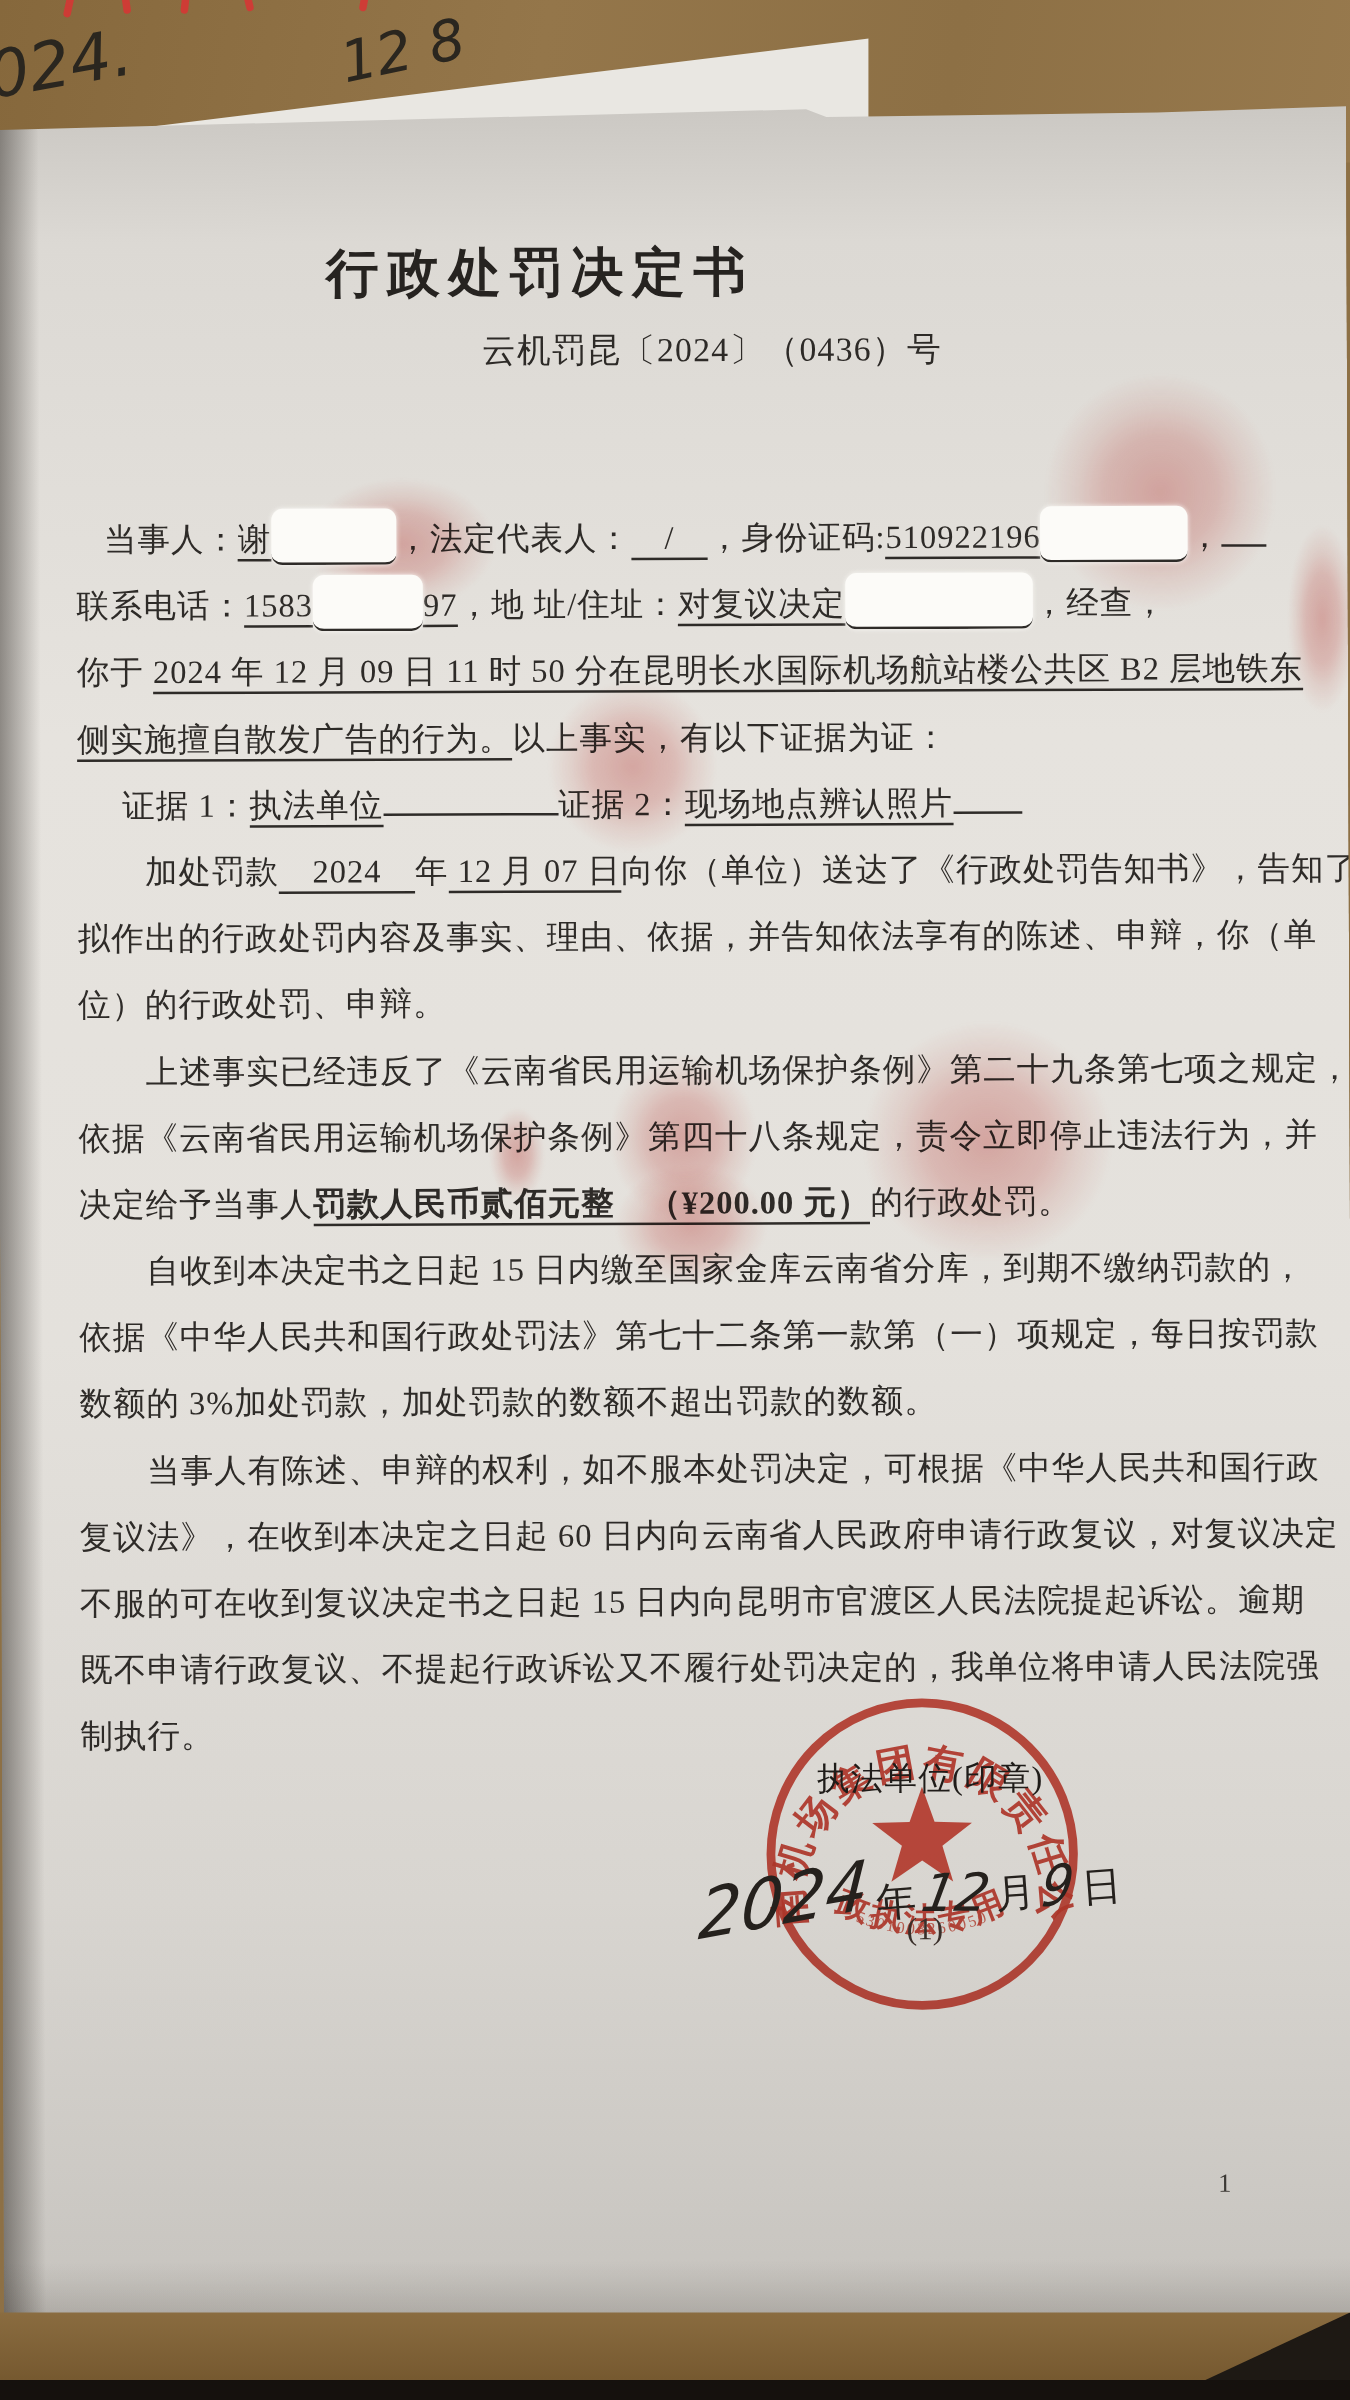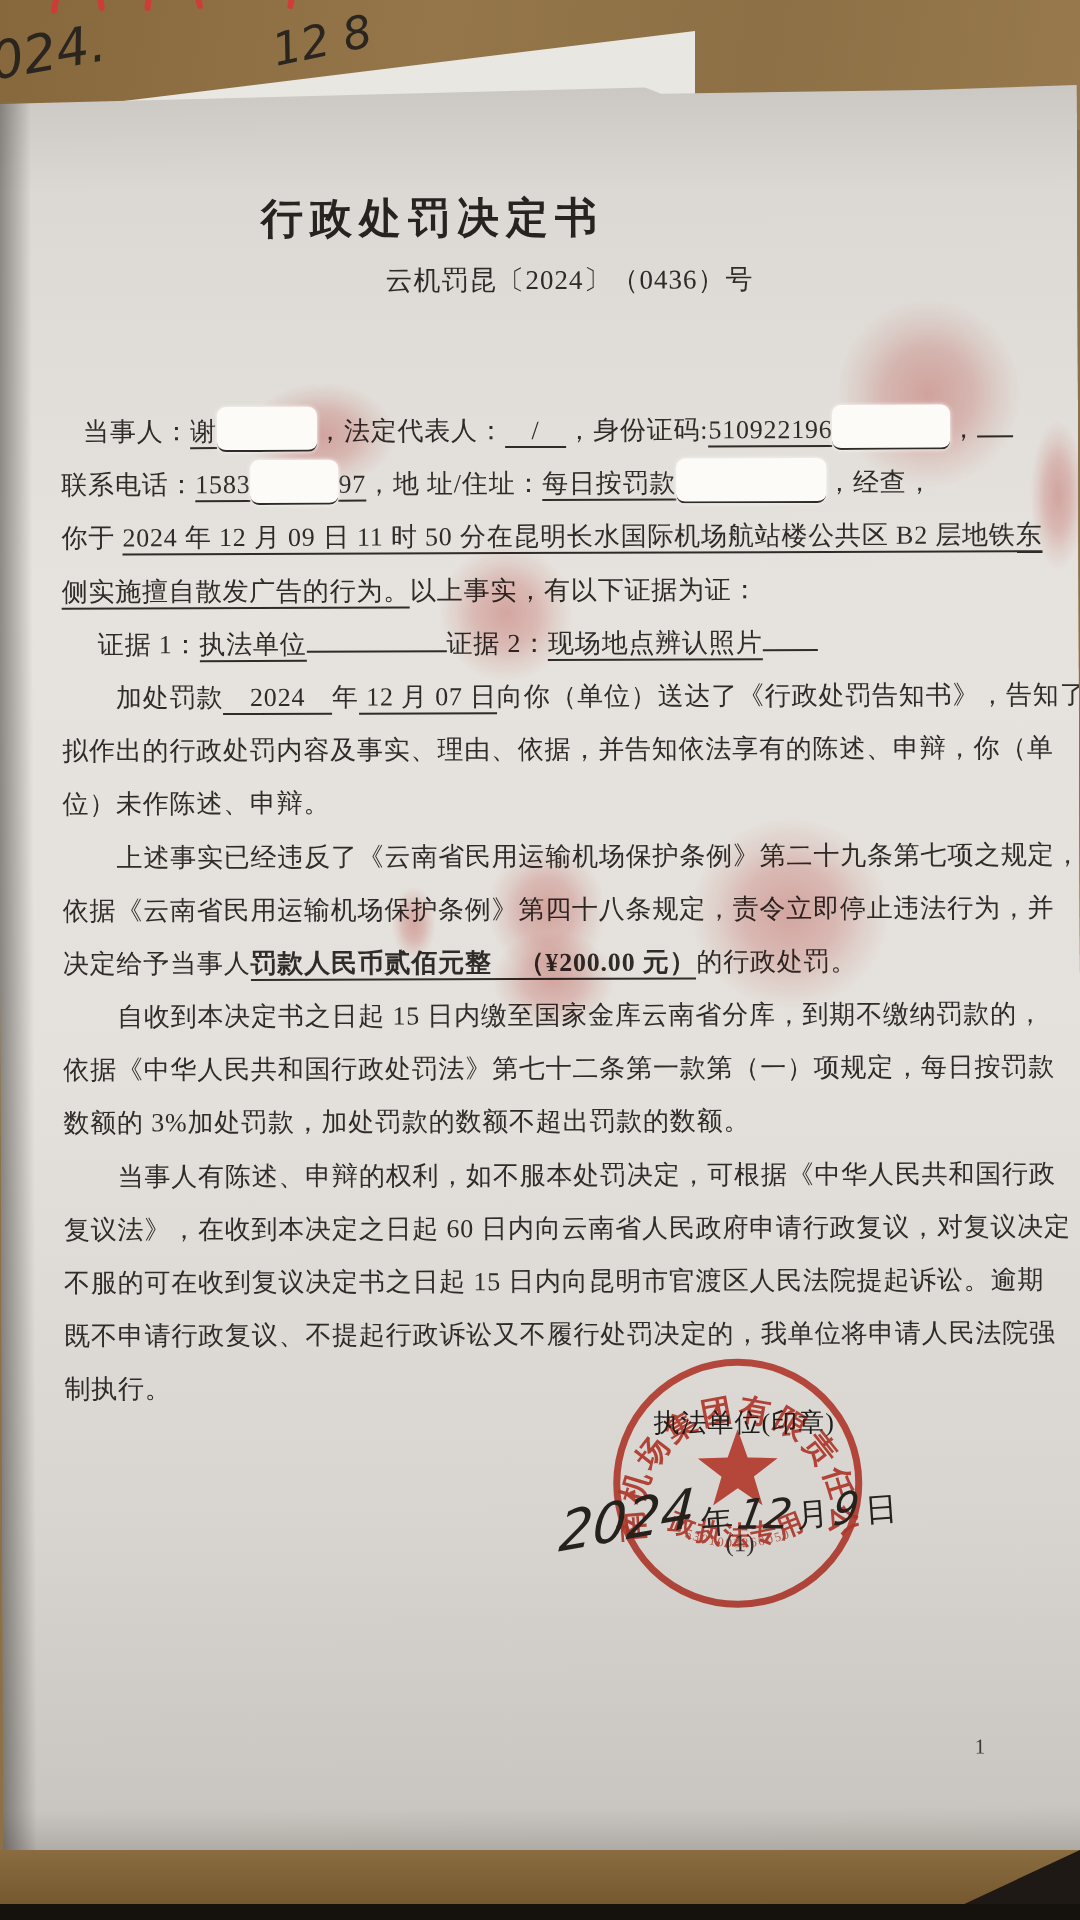"每日按罚款" span.u { text: 每日按罚款 -> 对复议决定 }
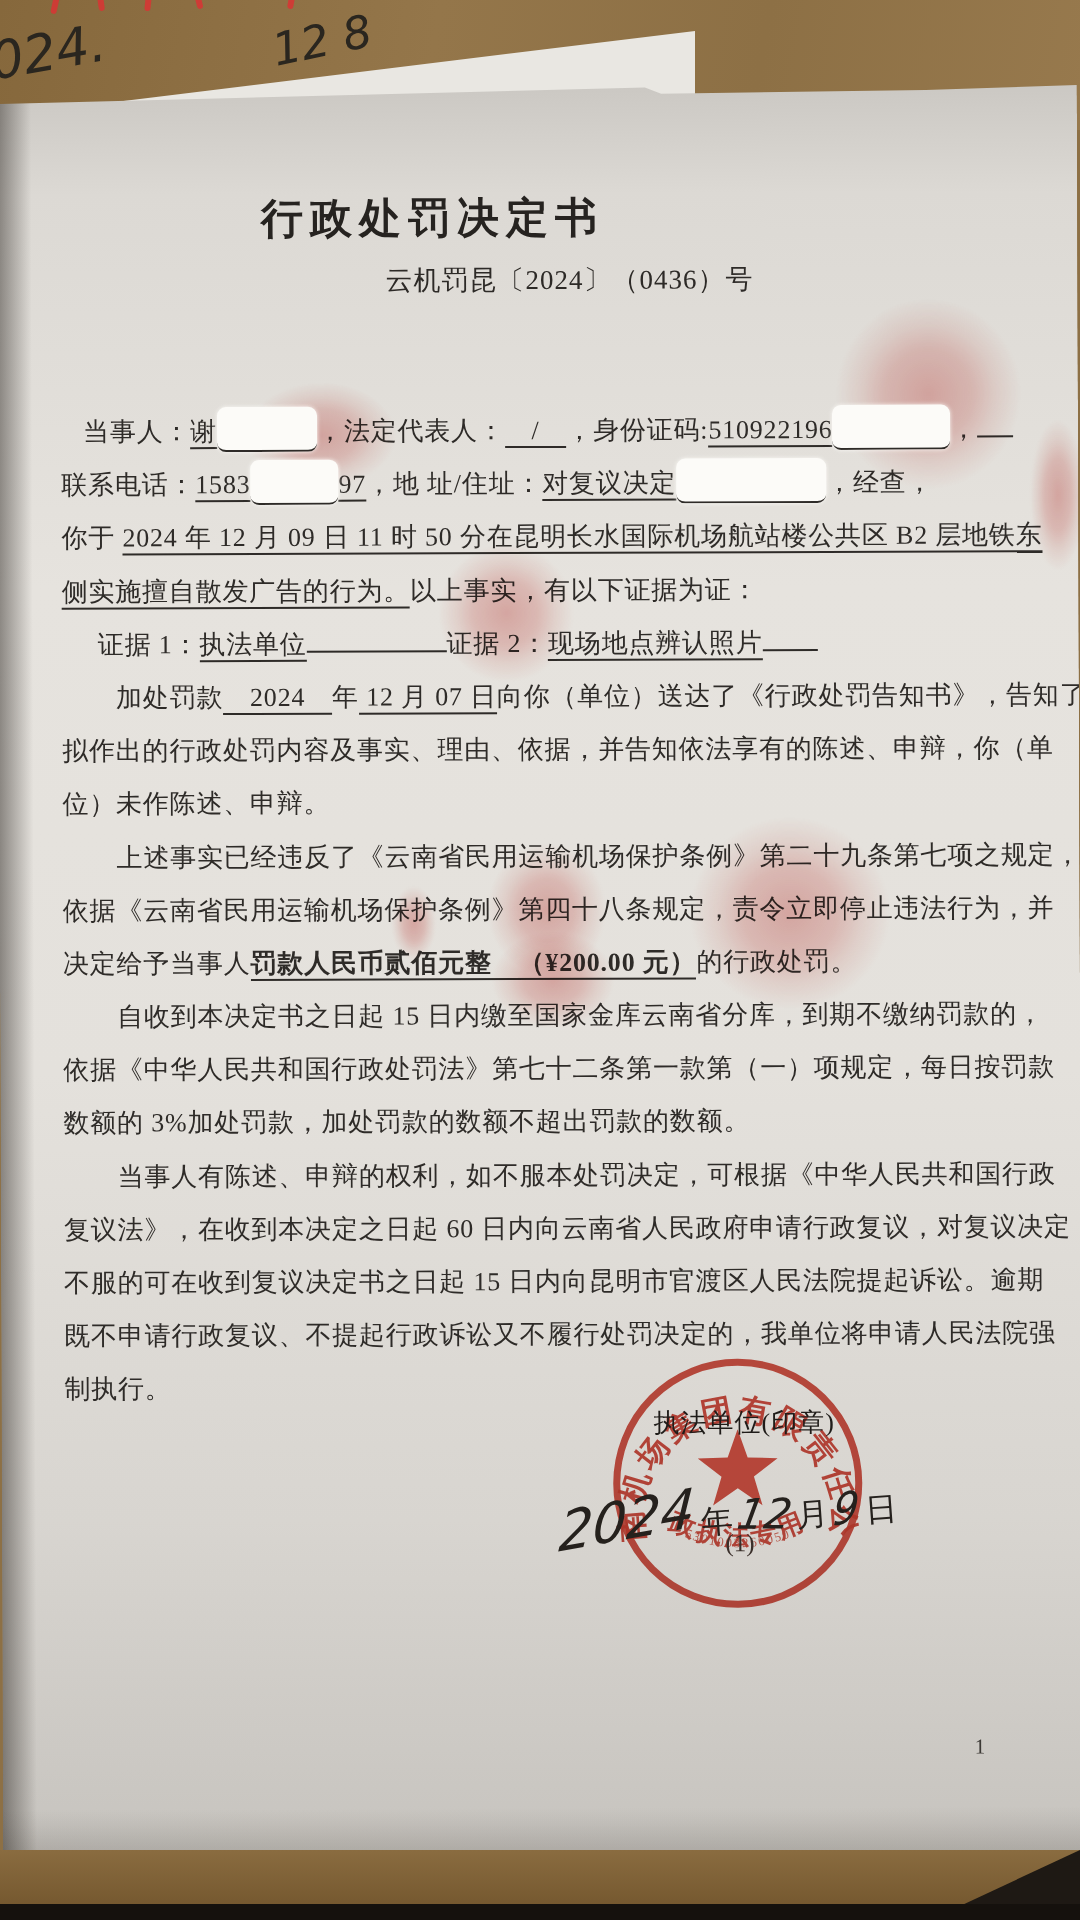"位）未作陈述、申辩。" span { text: 未作陈述 -> 的行政处罚 }
